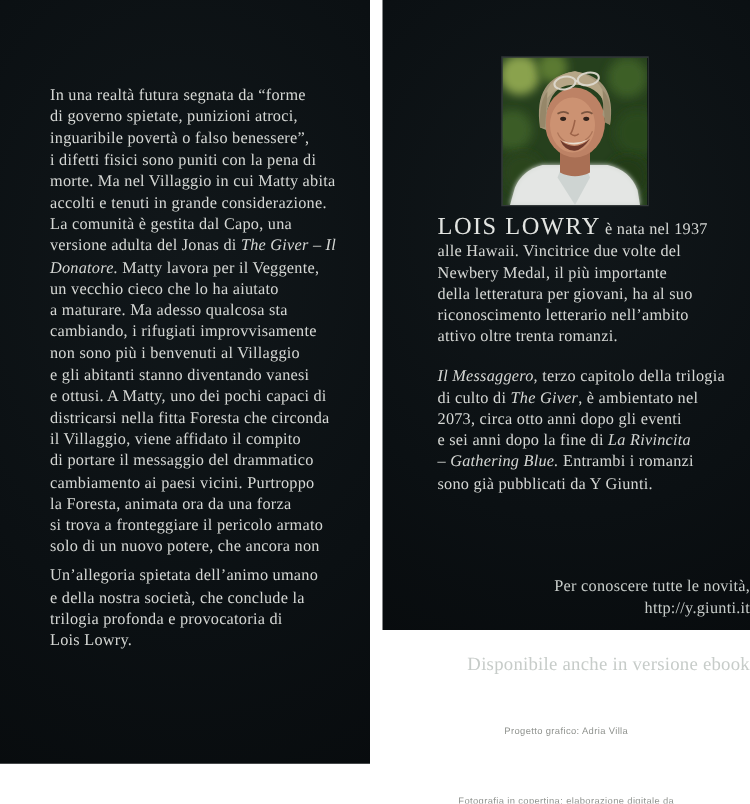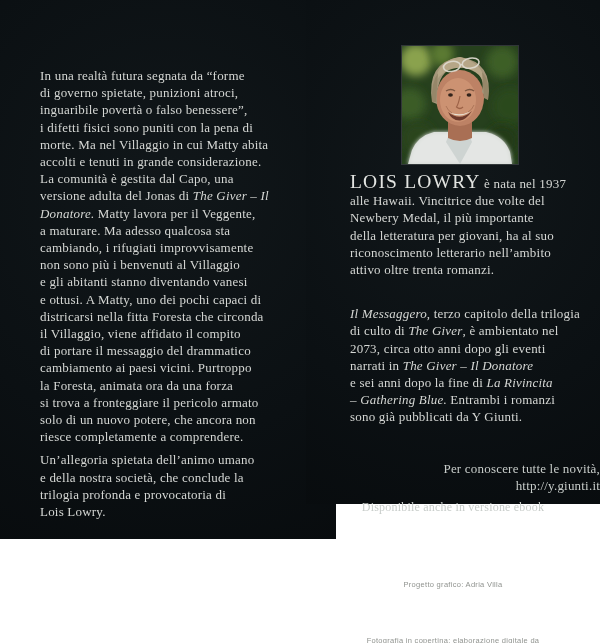"In una realtà futura segnata" .flap.left { height: 539px -> 611px; padding-left: 40px -> none }
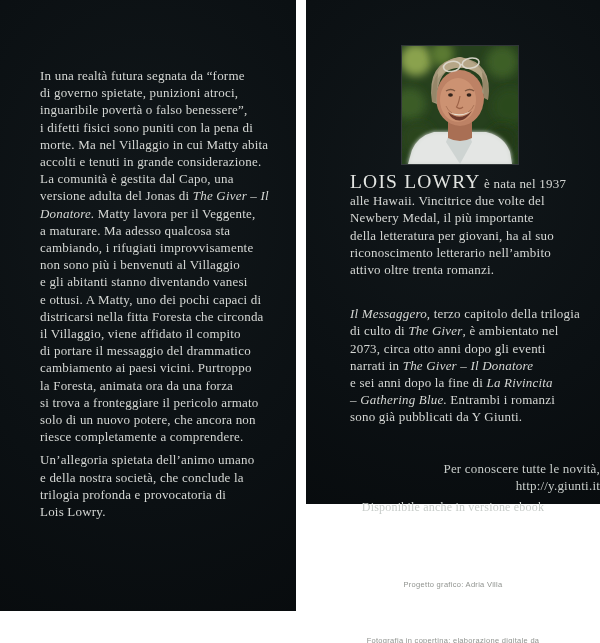"un vecchio cieco che lo" div.line { html: none -> <div>un vecchio cieco che lo ha aiutato</div> }
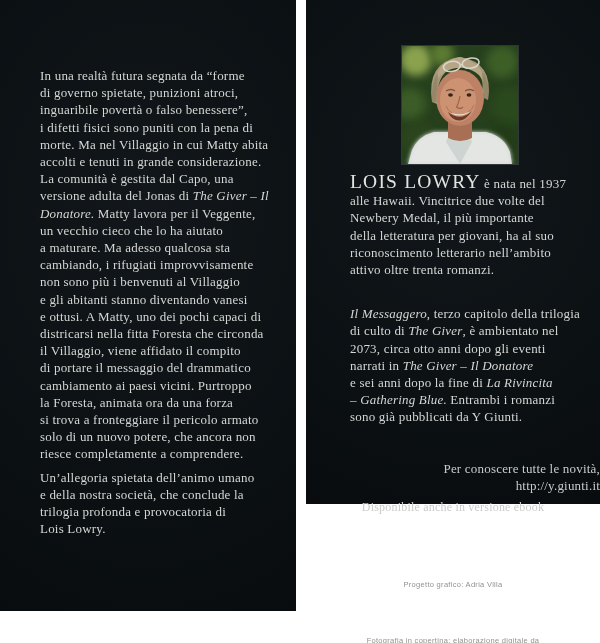"Il Messaggero, terzo capitolo della" .bio .p2 { margin-top: 27px -> 14px }
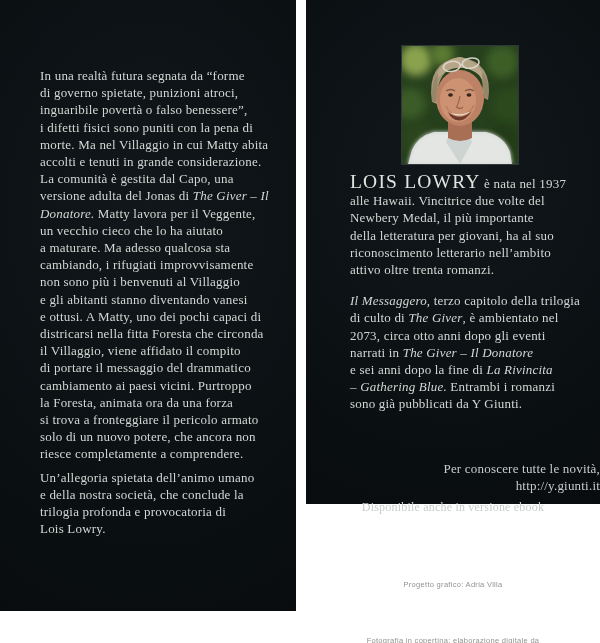"narrati in The Giver –" div.line { html: <div>narrati in <em>The Giver – Il Donatore</em></div> -> none }
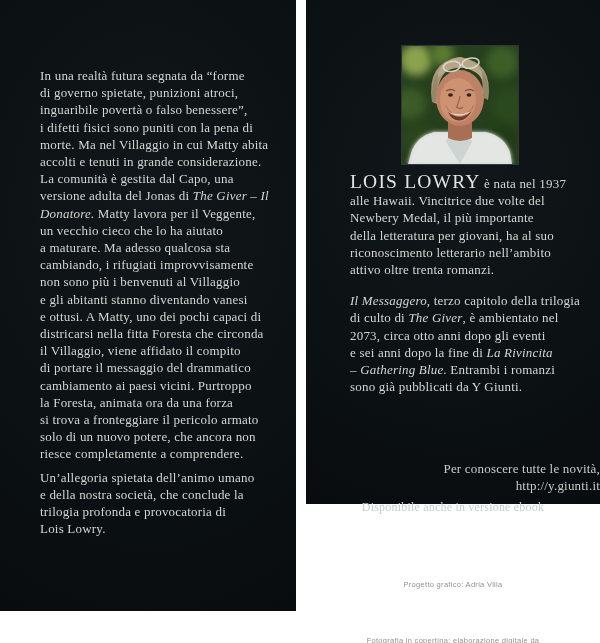"riesce completamente a comprendere." div.line { html: <div>riesce completamente a comprendere.</div> -> none }
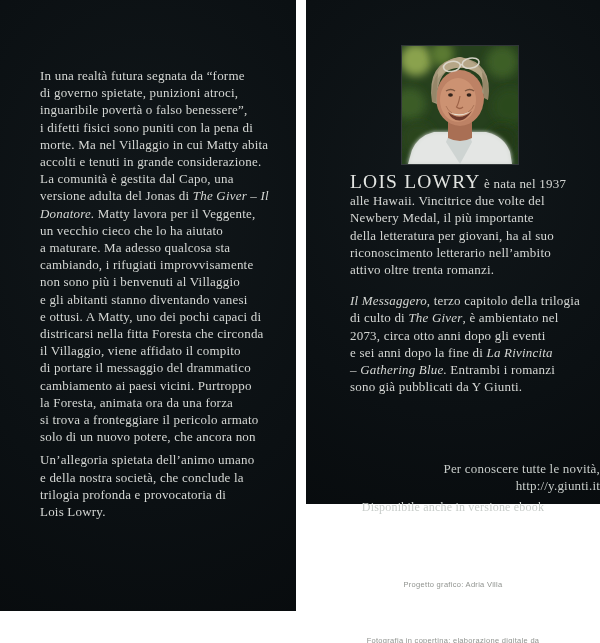"Disponibile anche in versione ebook" .ebook { font-size: 12px -> 15px; text-align: center -> right; top: 500px -> 524px }
